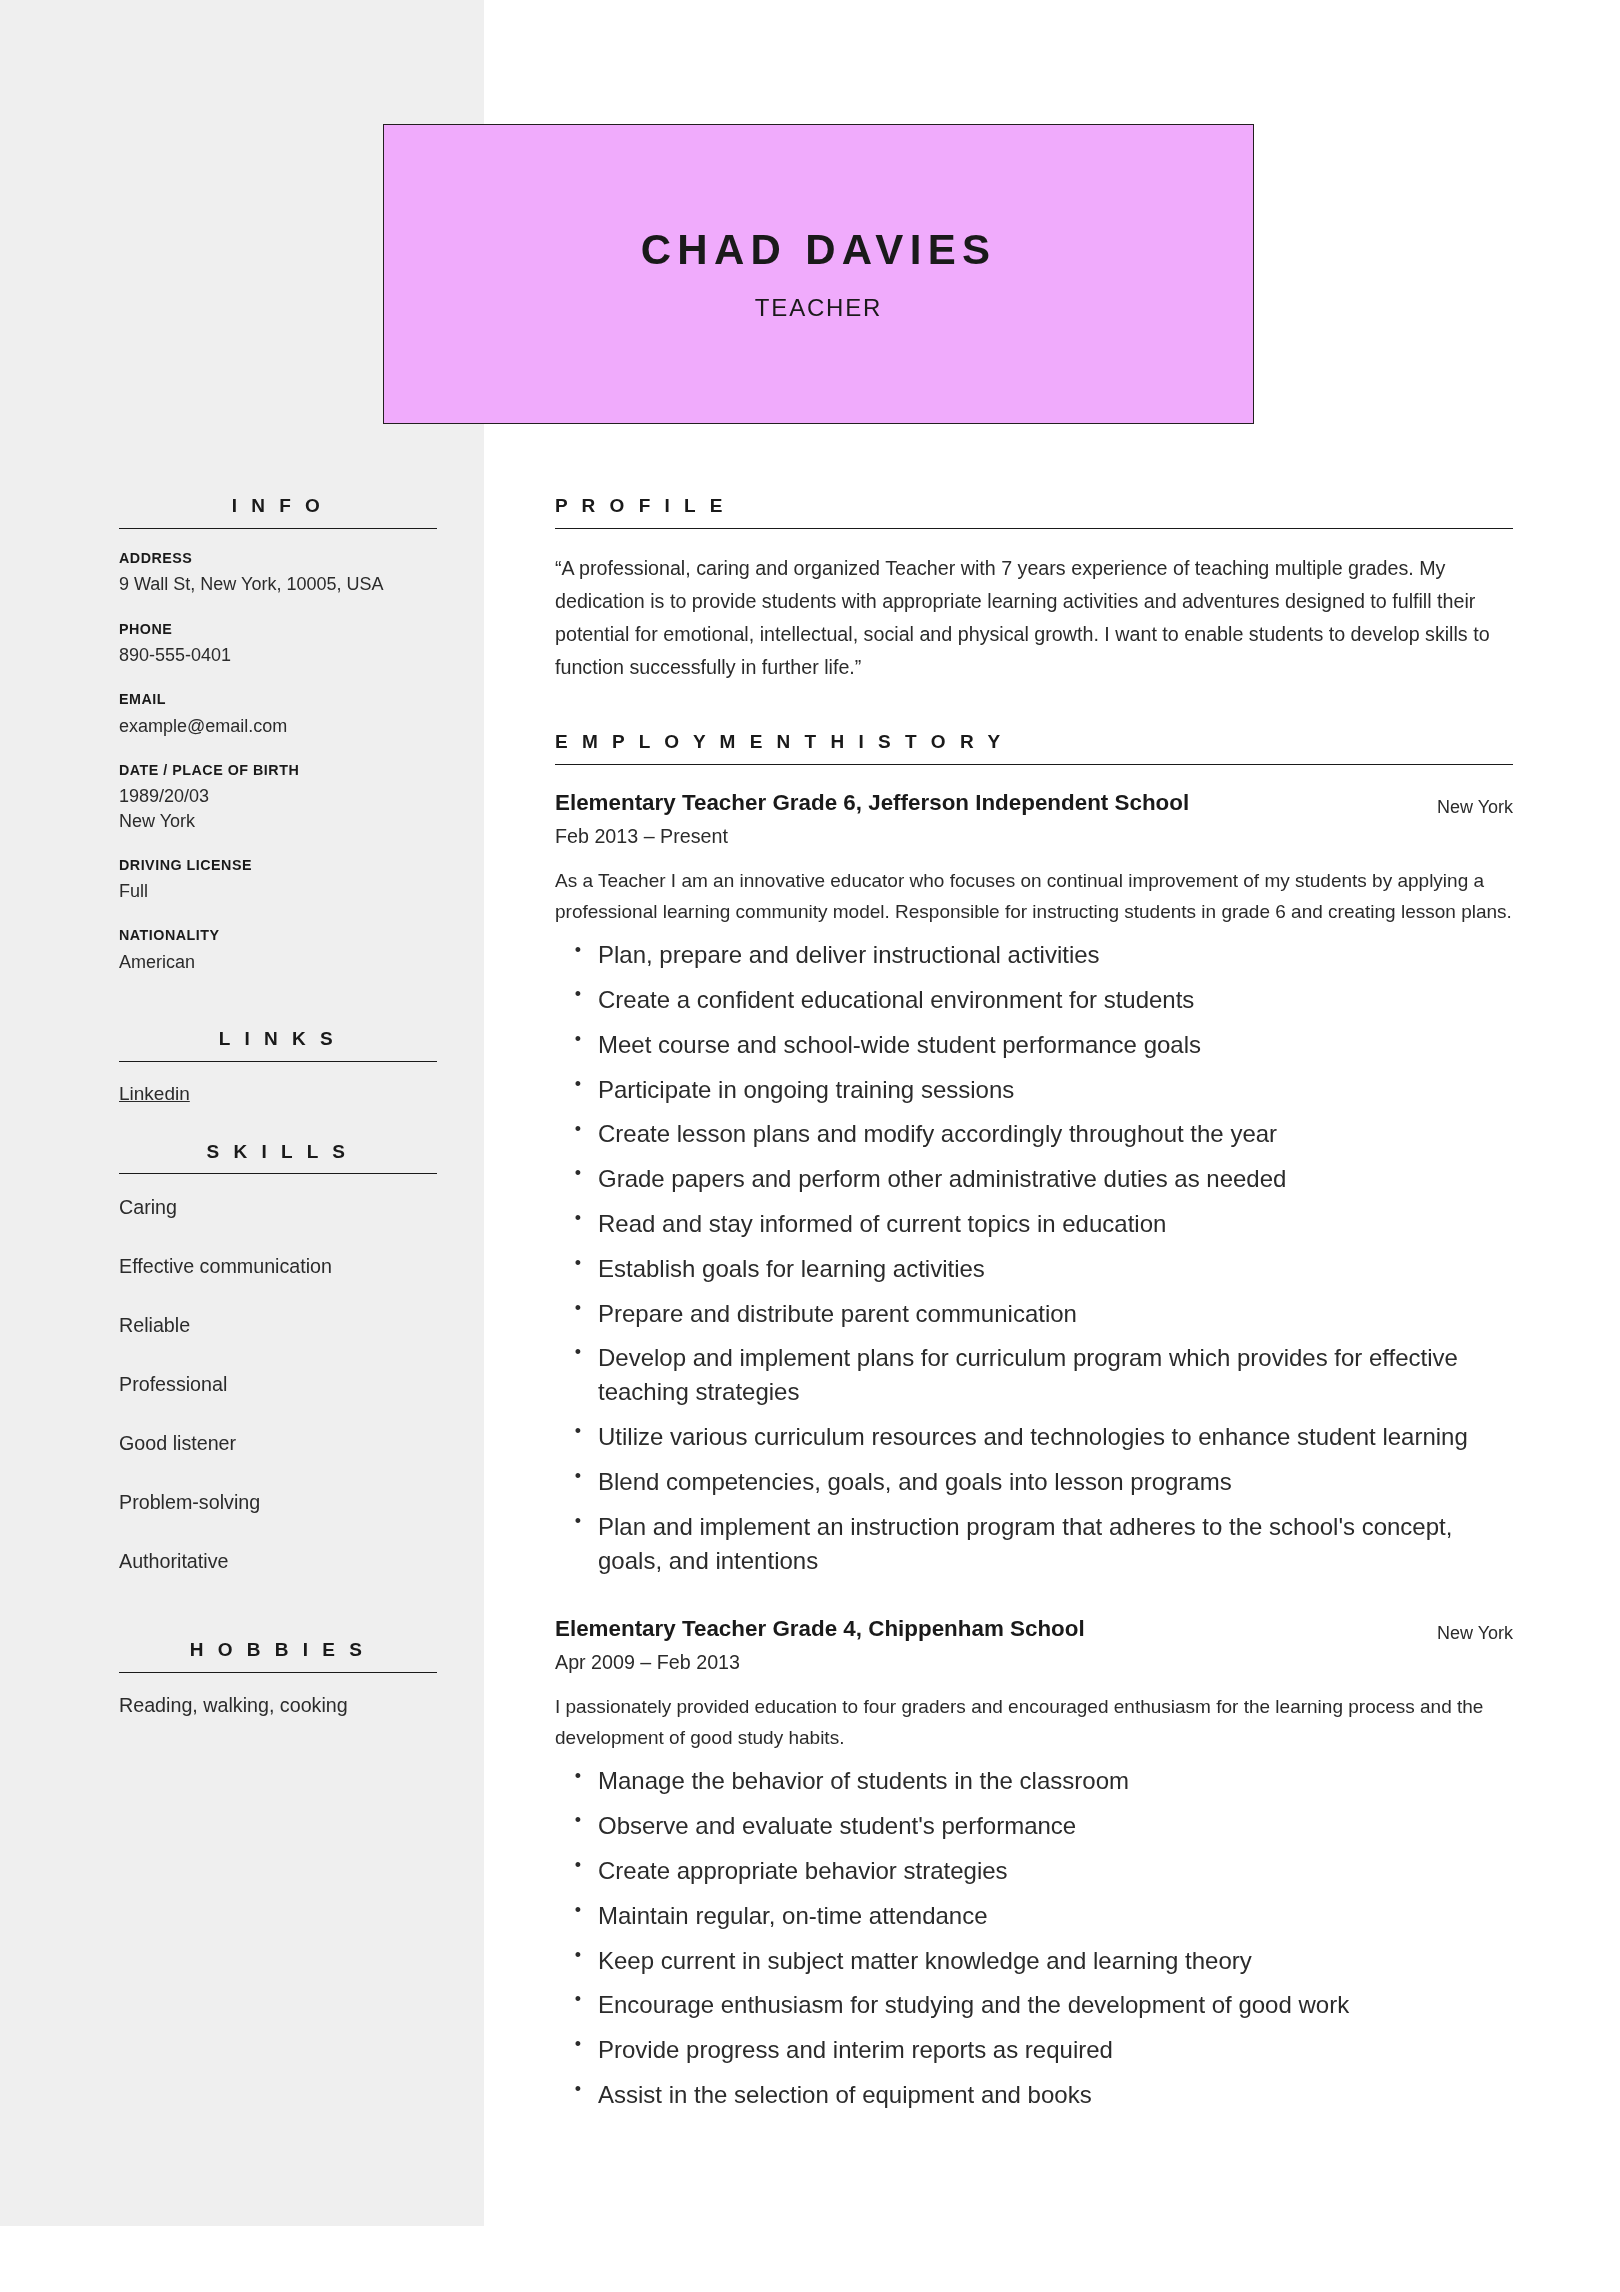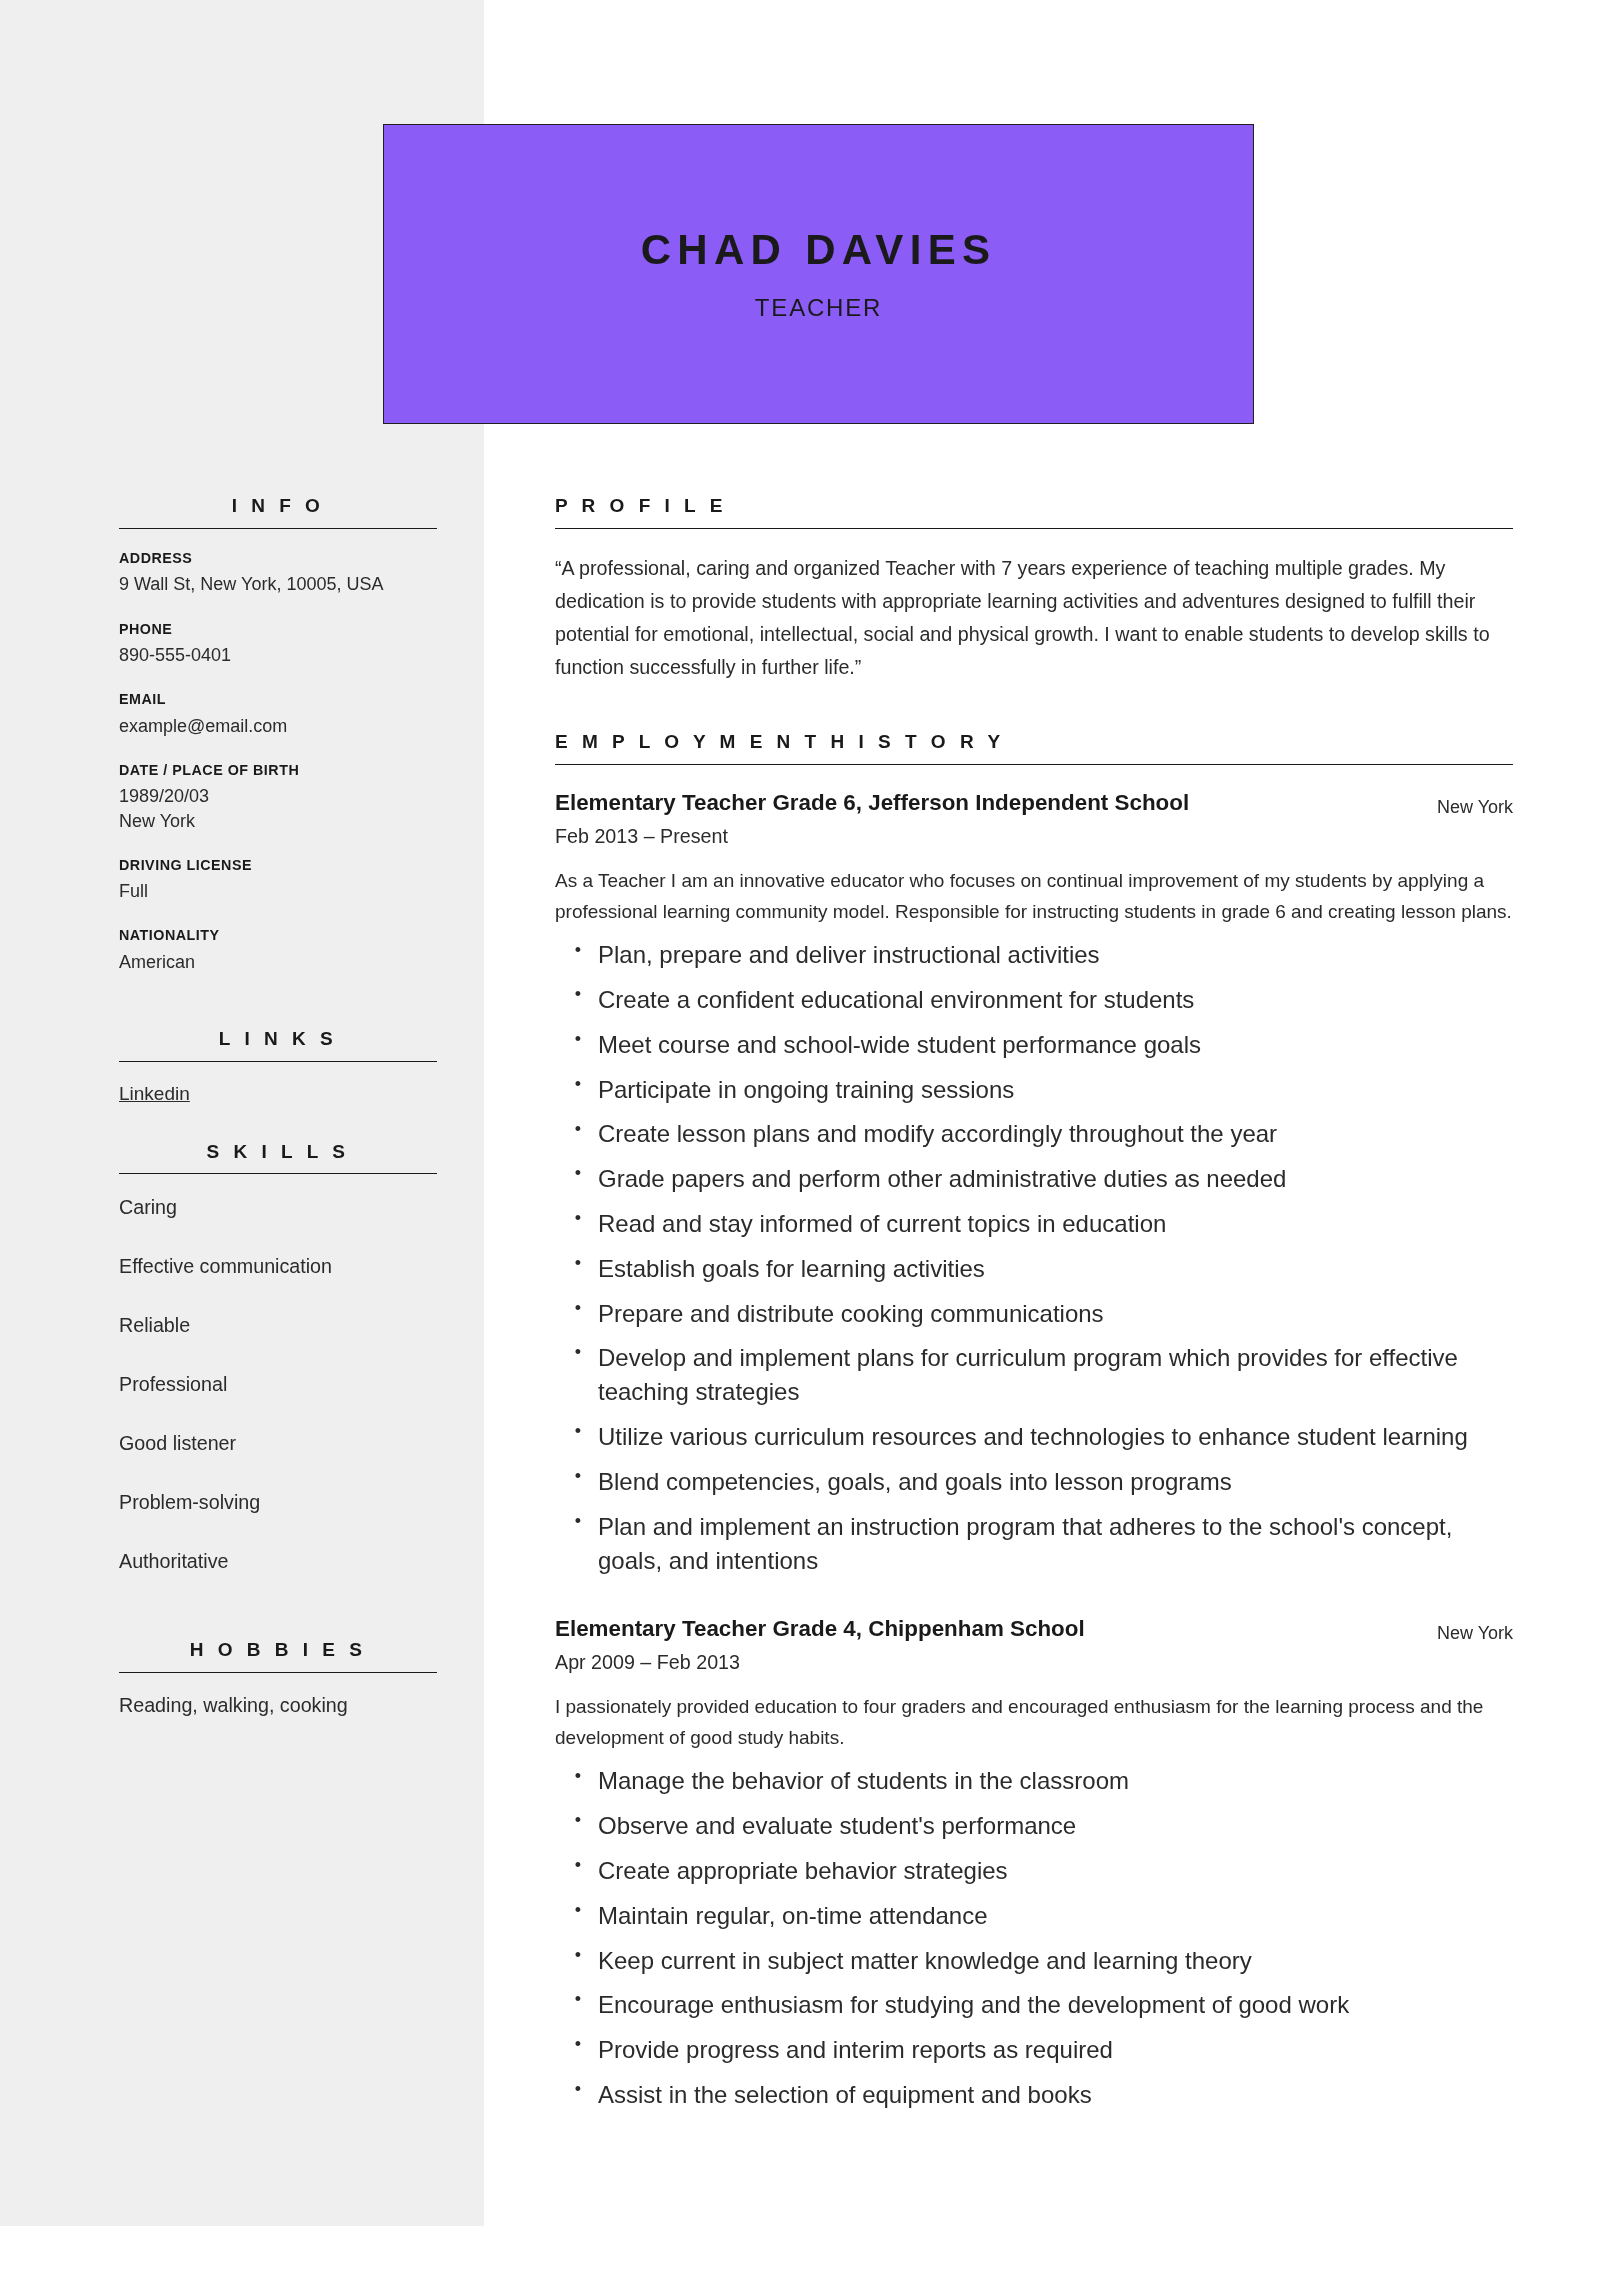"CHAD DAVIES" .name-box { background: #8b5cf6 -> #f0abfc }
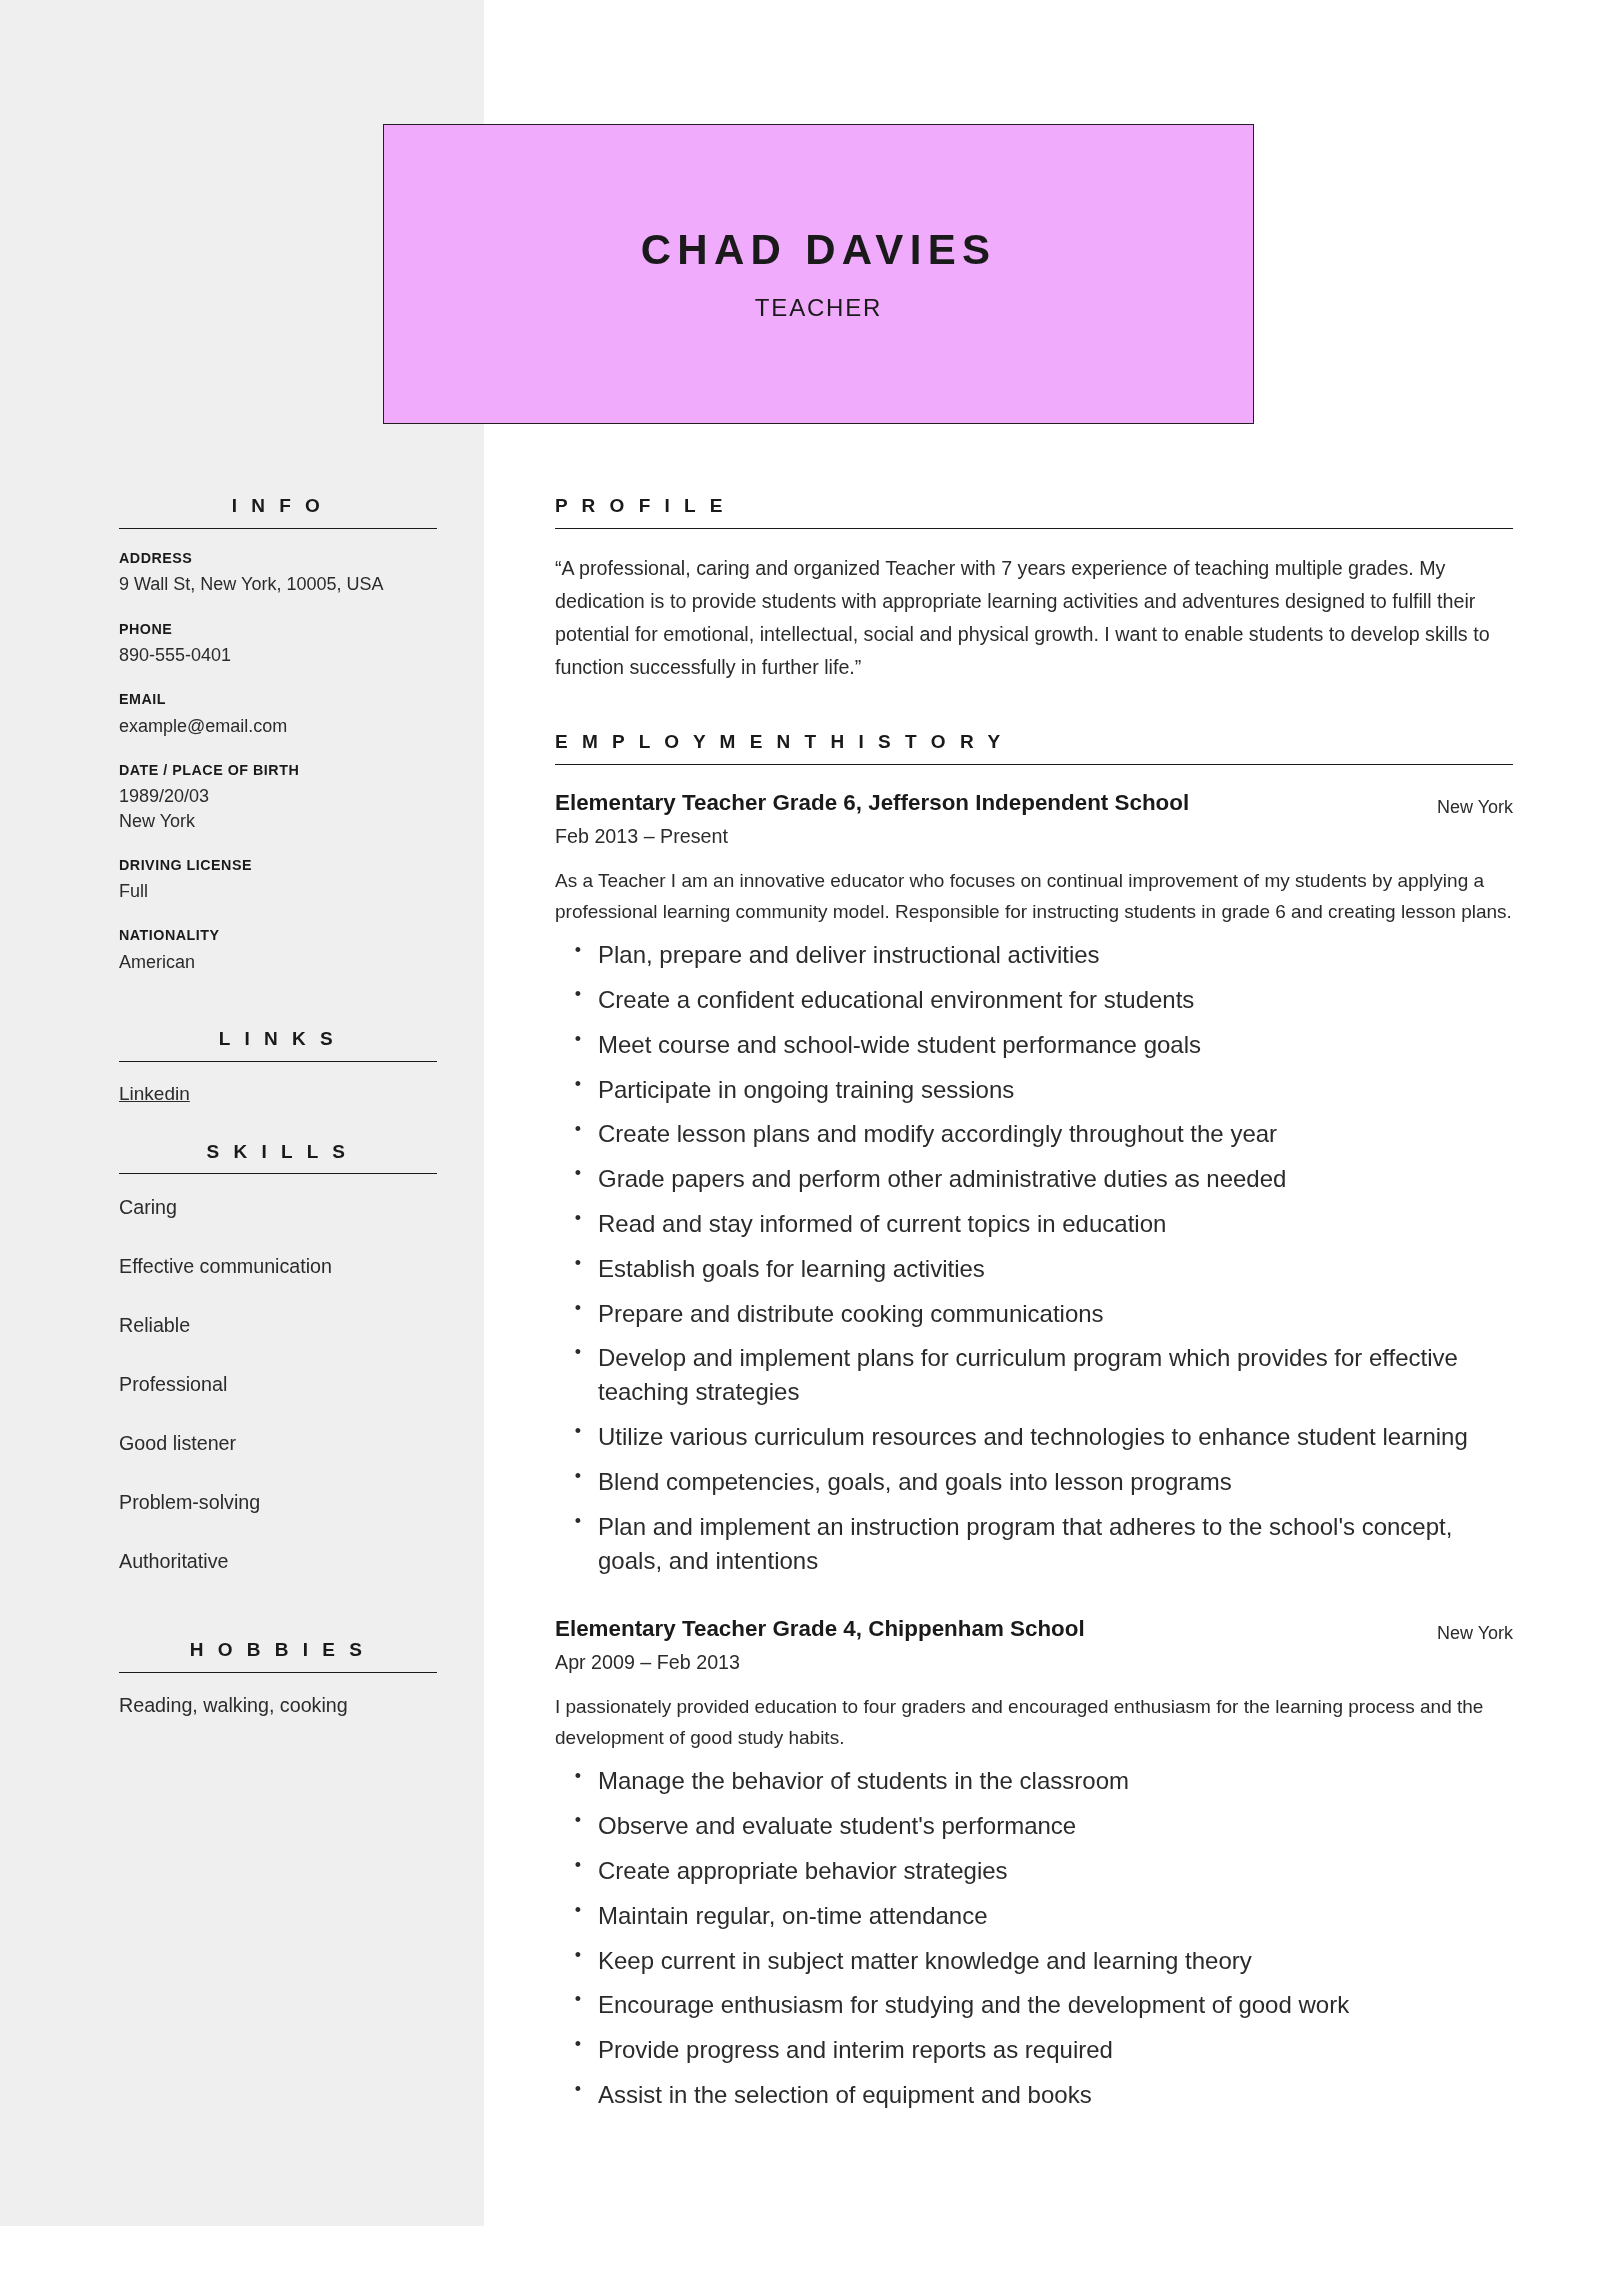"Prepare and distribute cooking" li { text: cooking communications -> parent communication }
